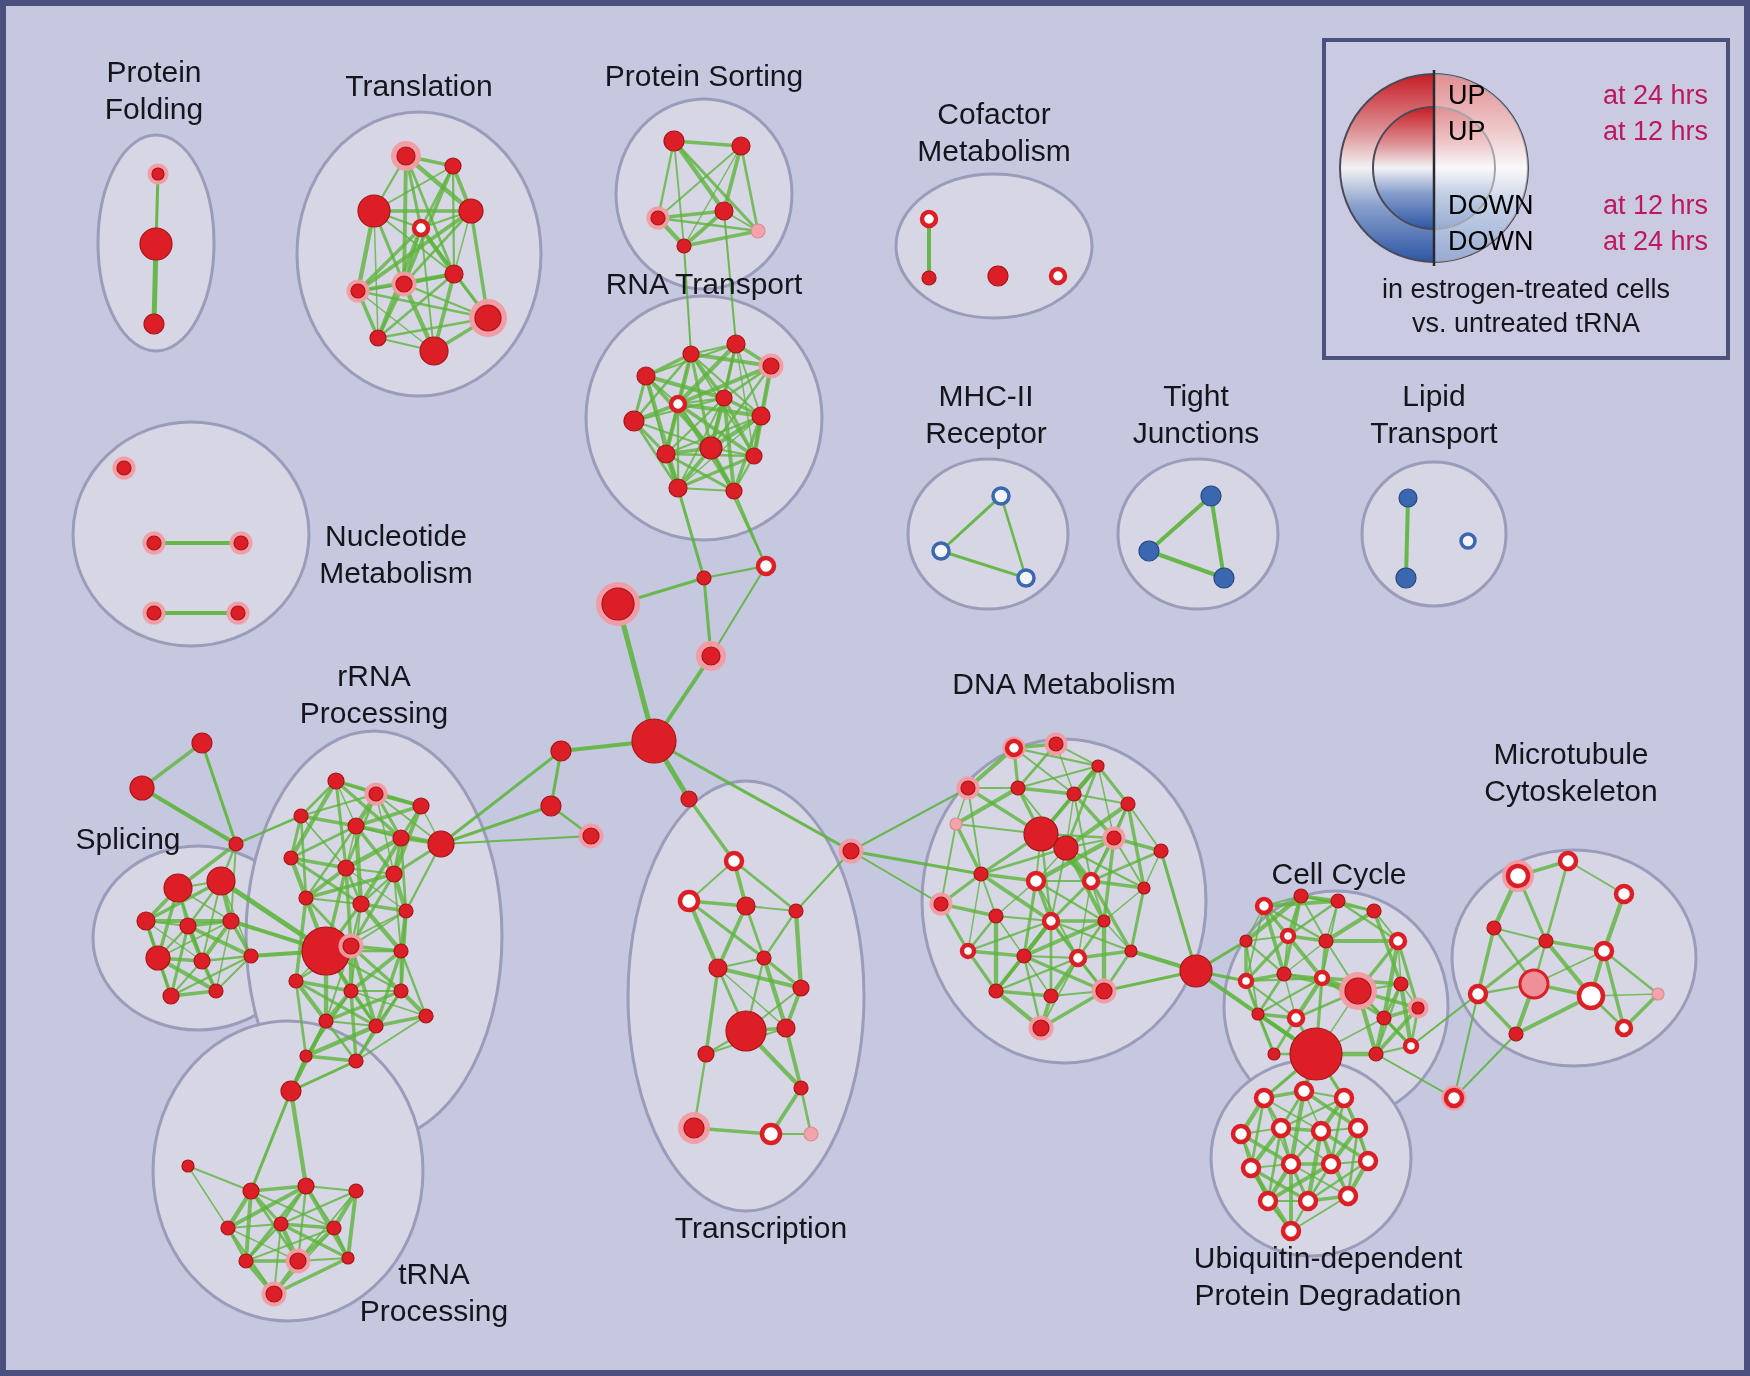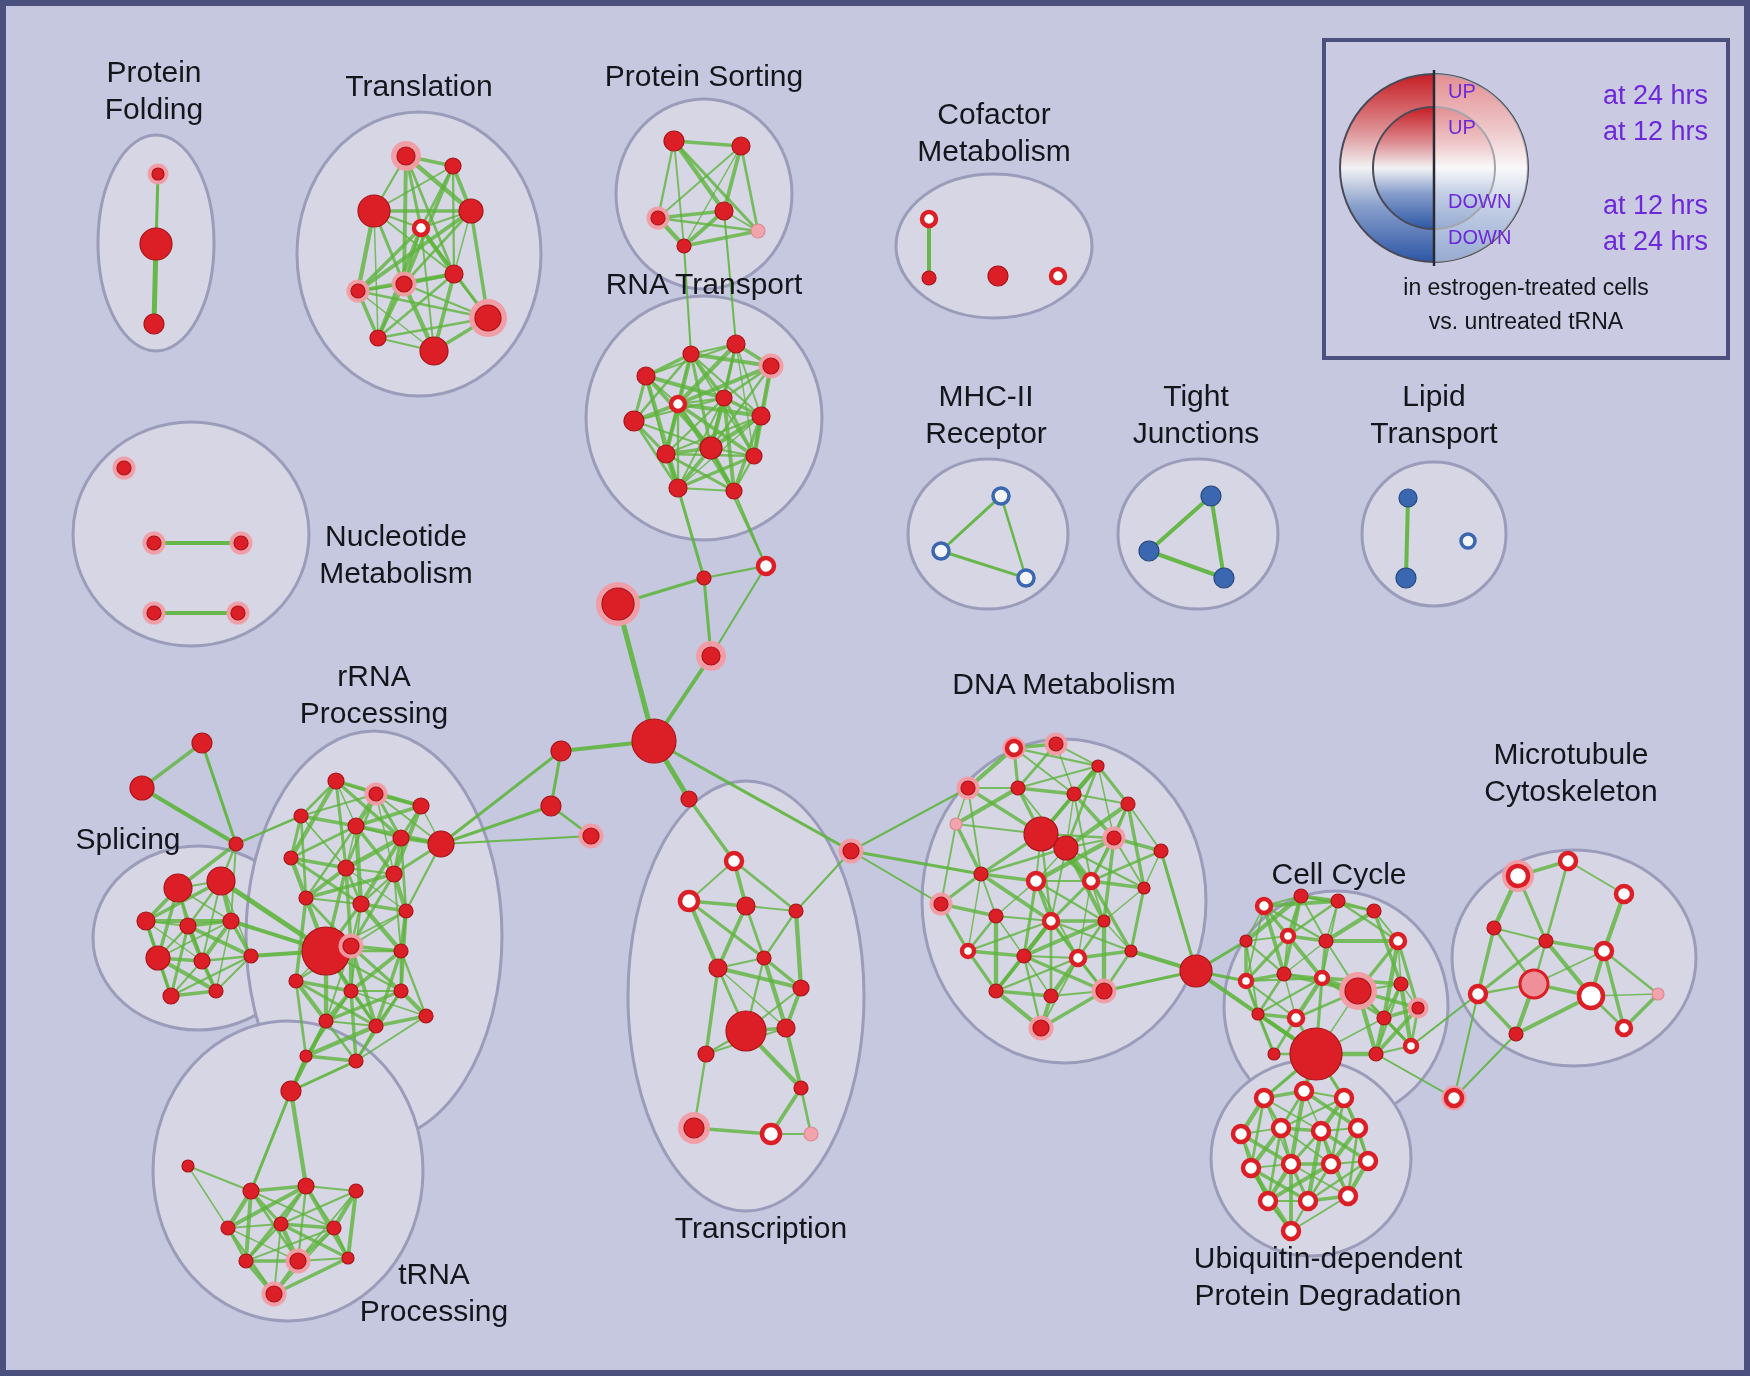"UP" .legend .dir { color: #6d28d9 -> #000000; font-size: 20px -> 27px }
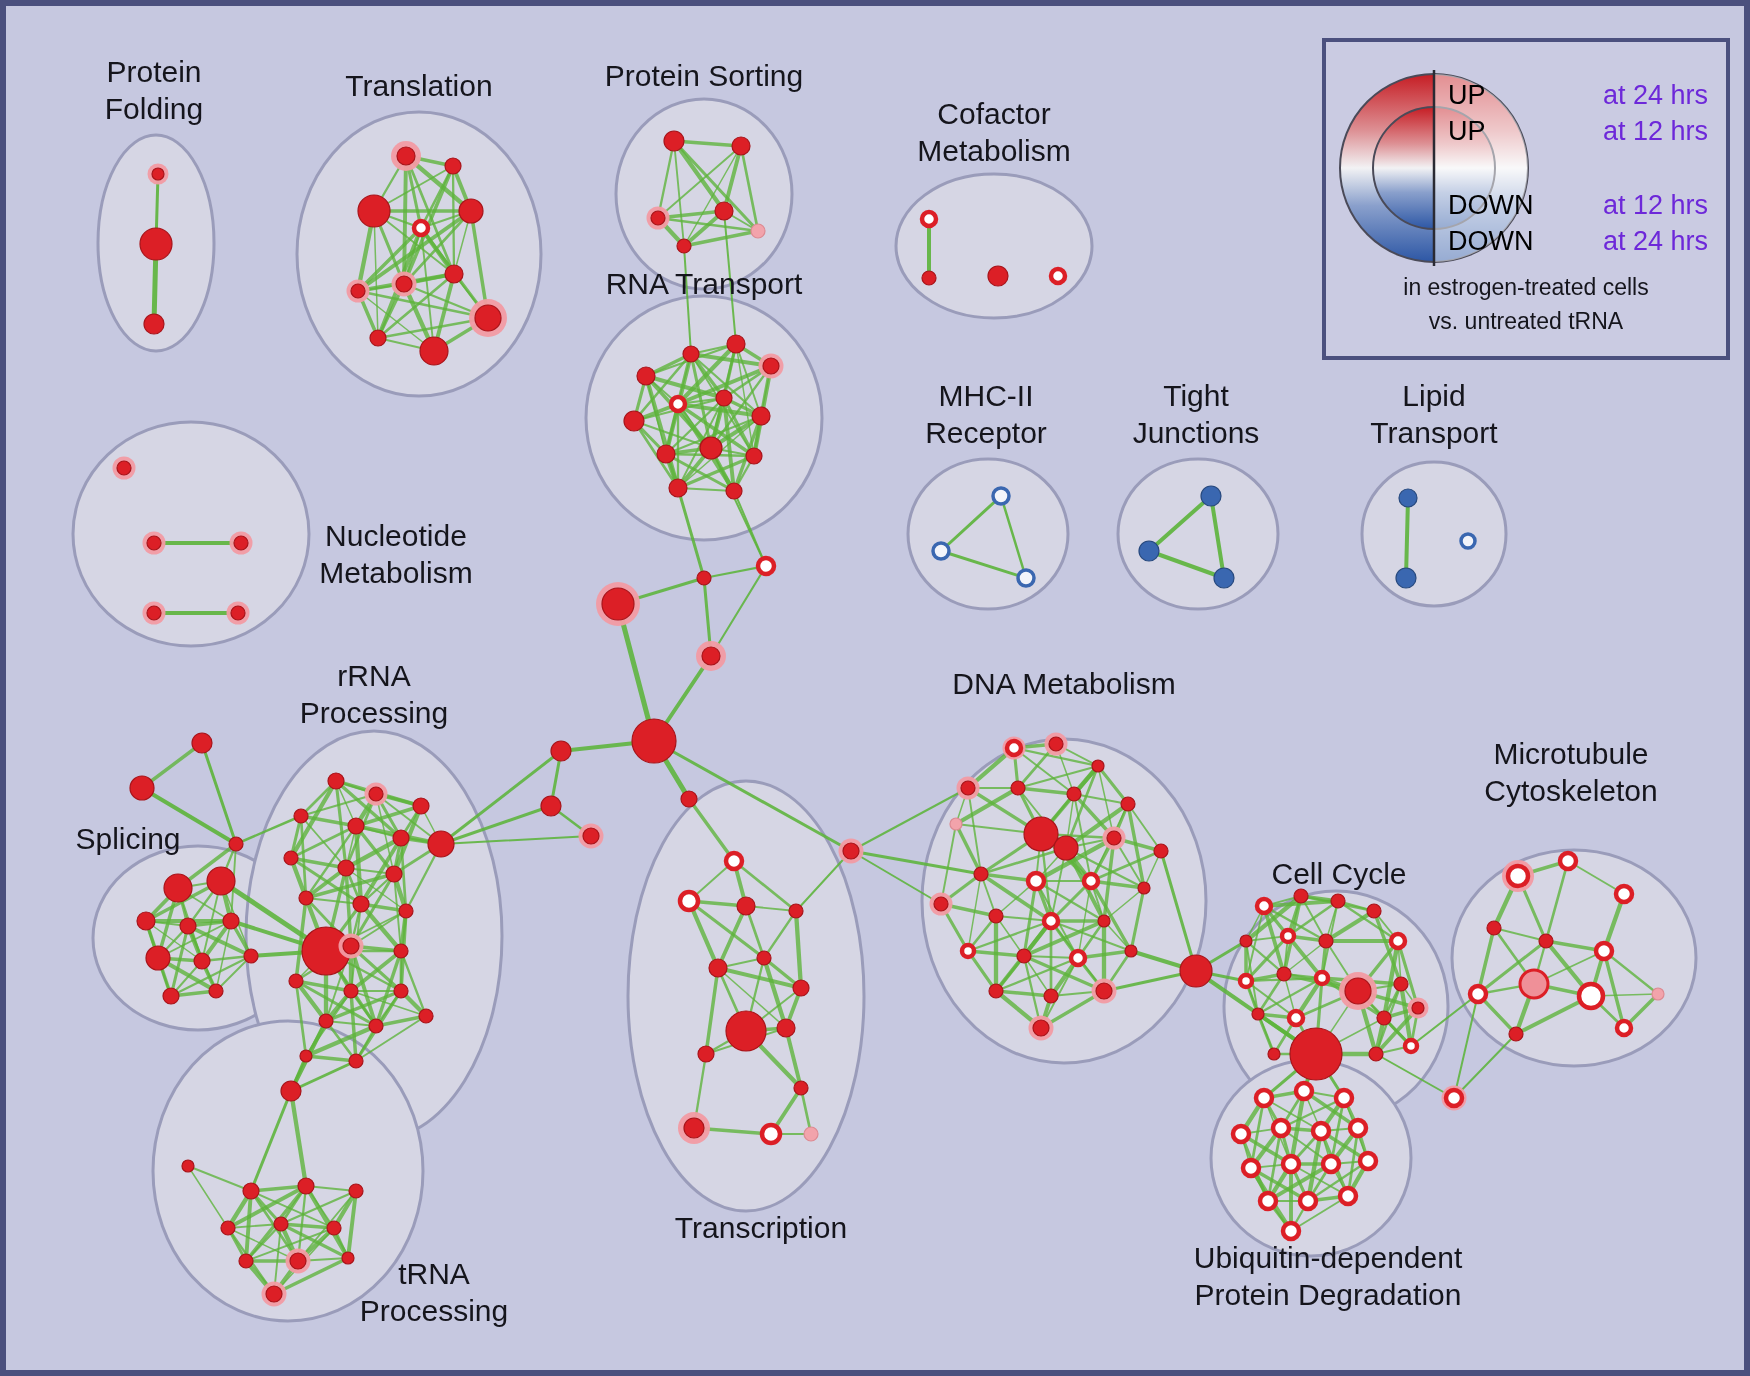"at 24 hrs" .legend .time { color: #6d28d9 -> #be185d }
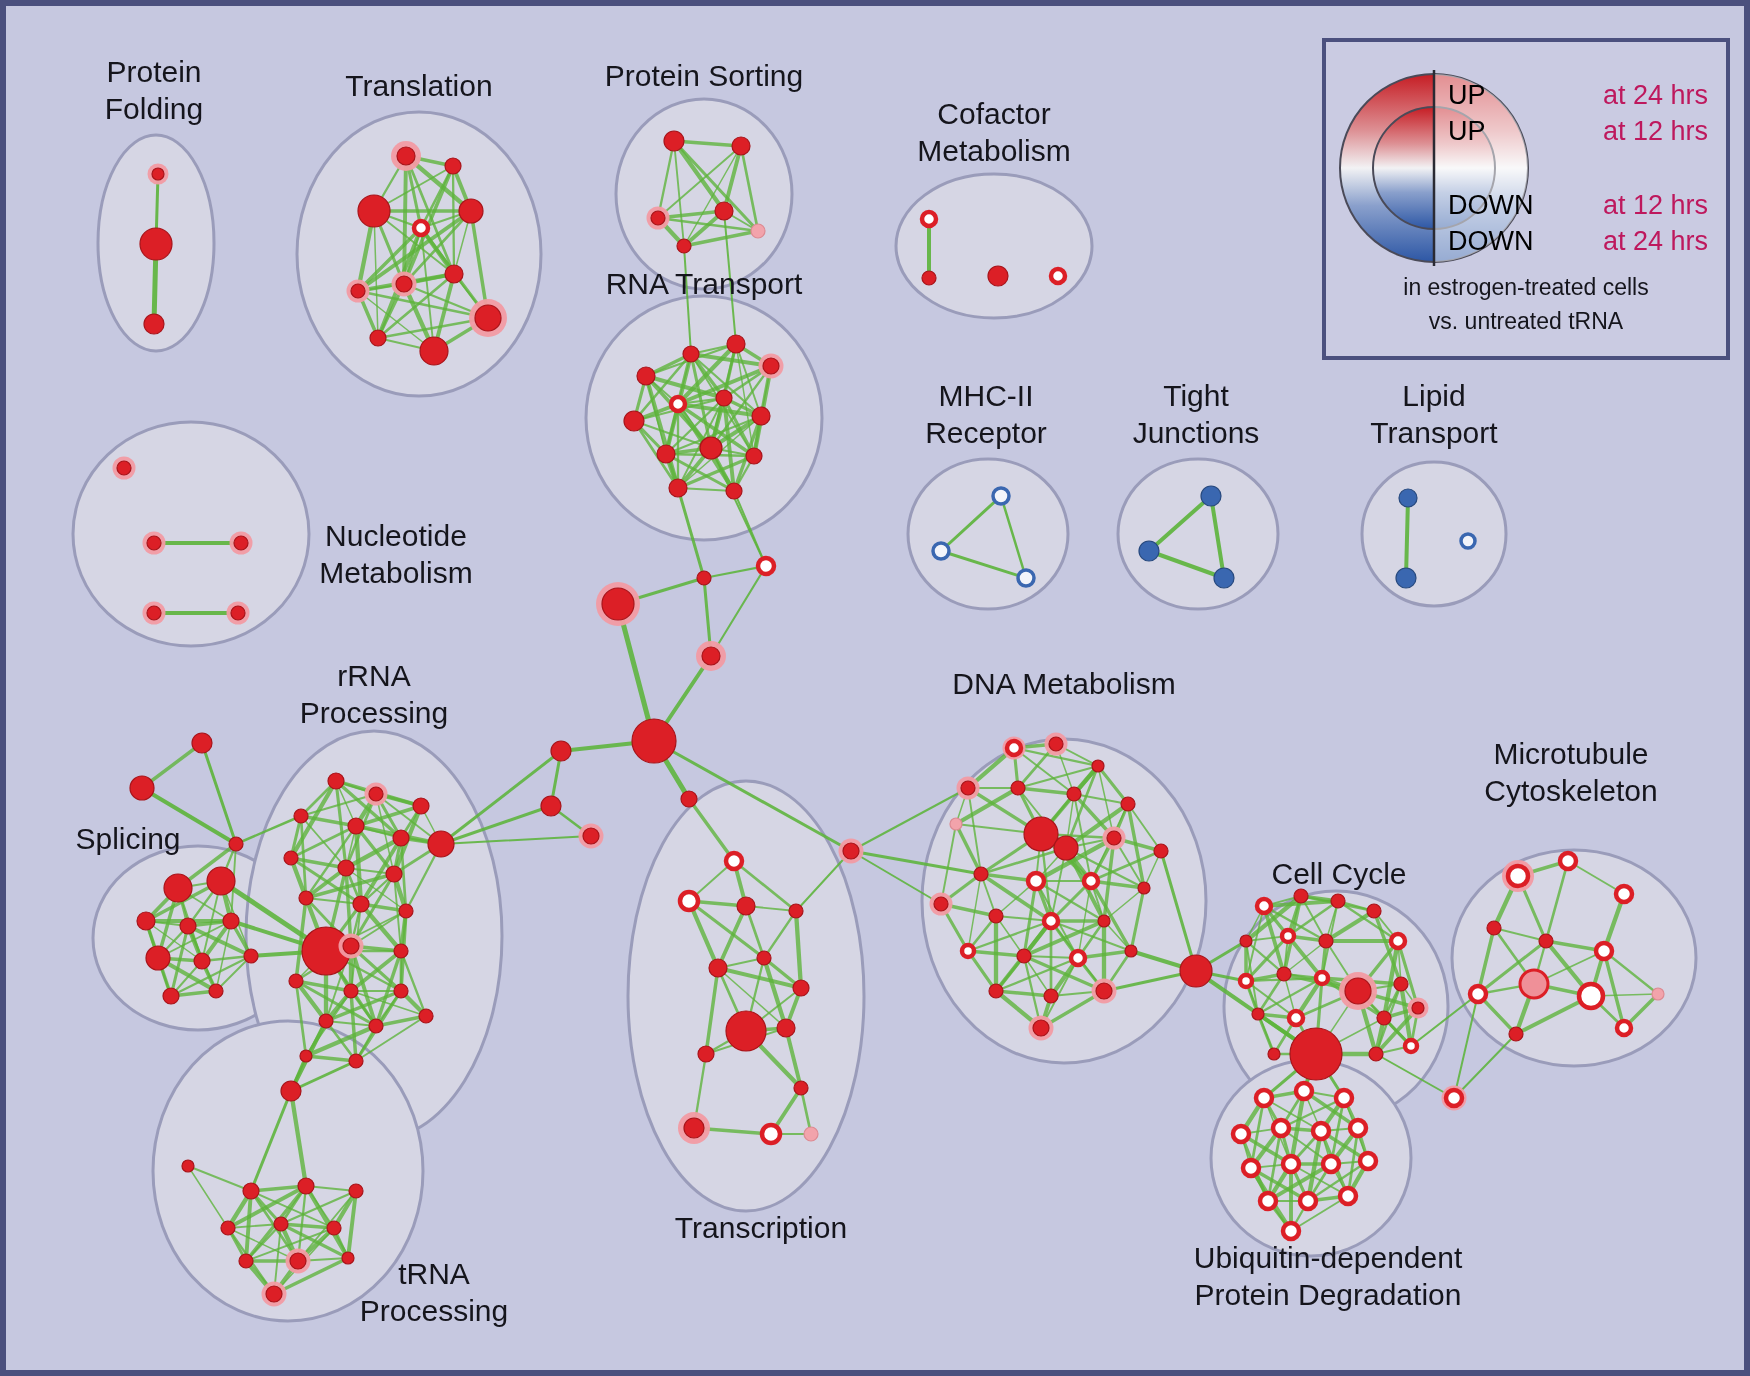"in estrogen-treated cells" .legend .foot { font-size: 23px -> 27px }
